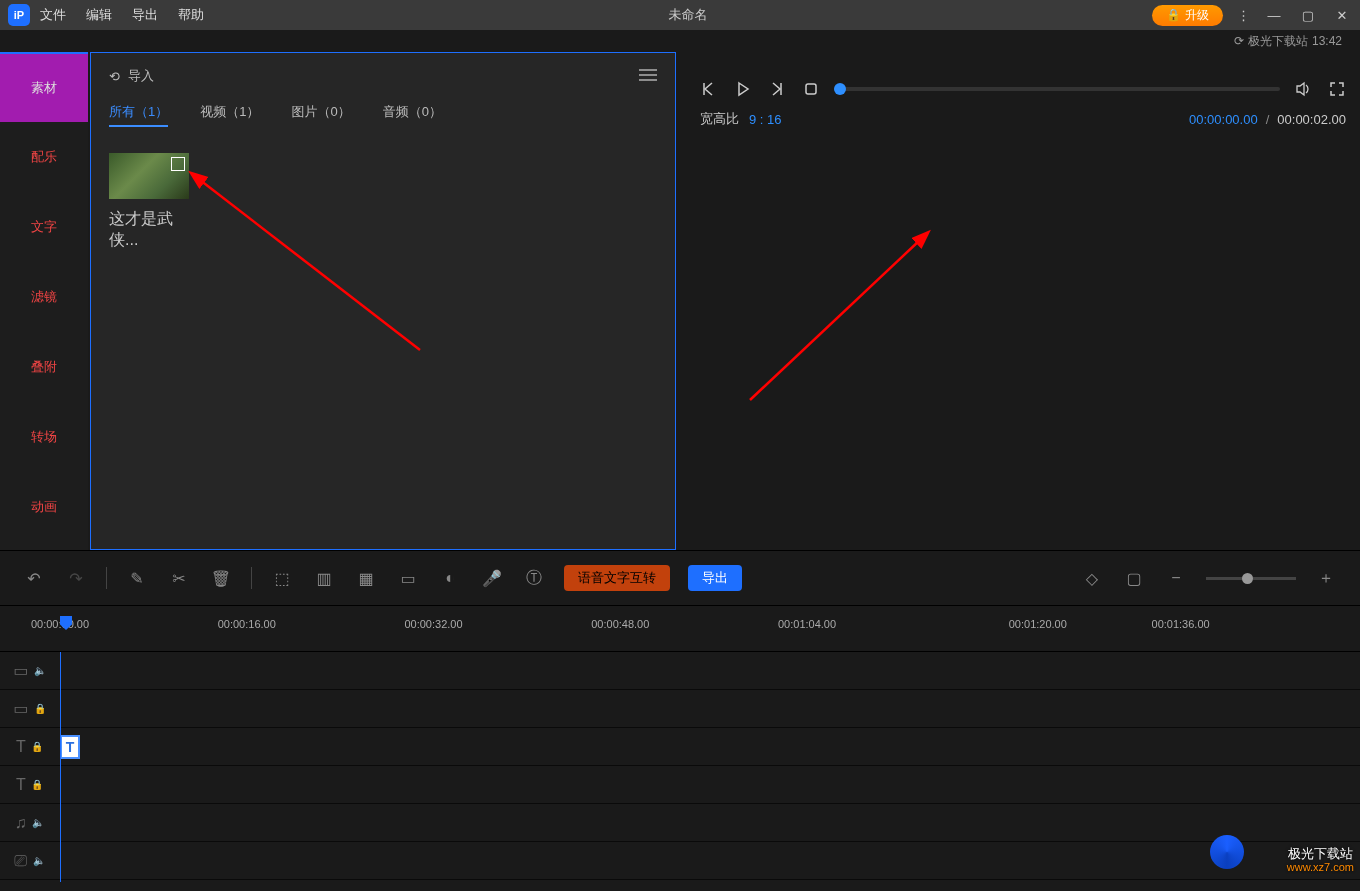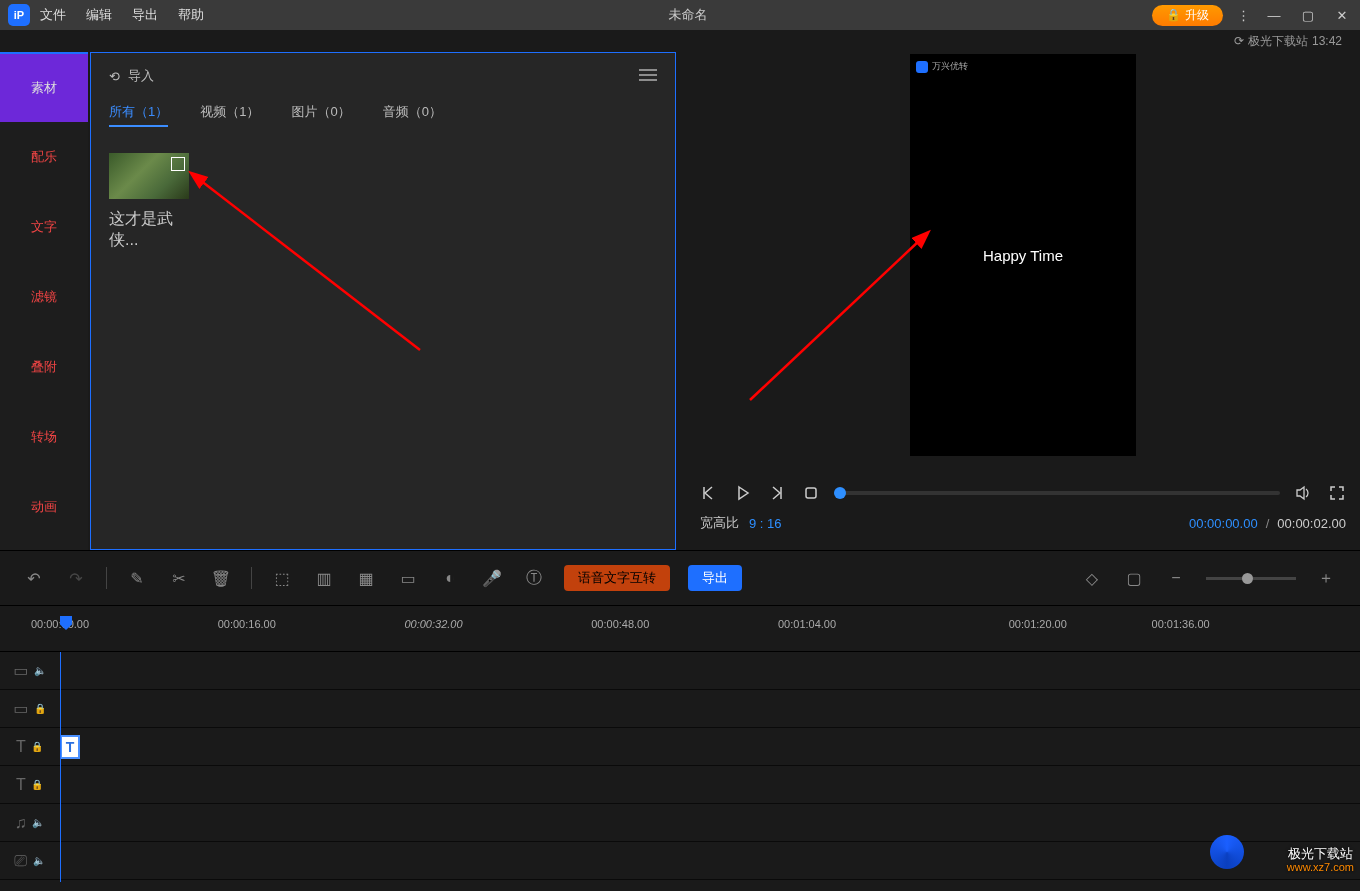"万兴优转" div.preview-video { html: <div> <div> <div></div> <span>万兴优转</span> </div> <span>Happy Time</span> </div> -> none }
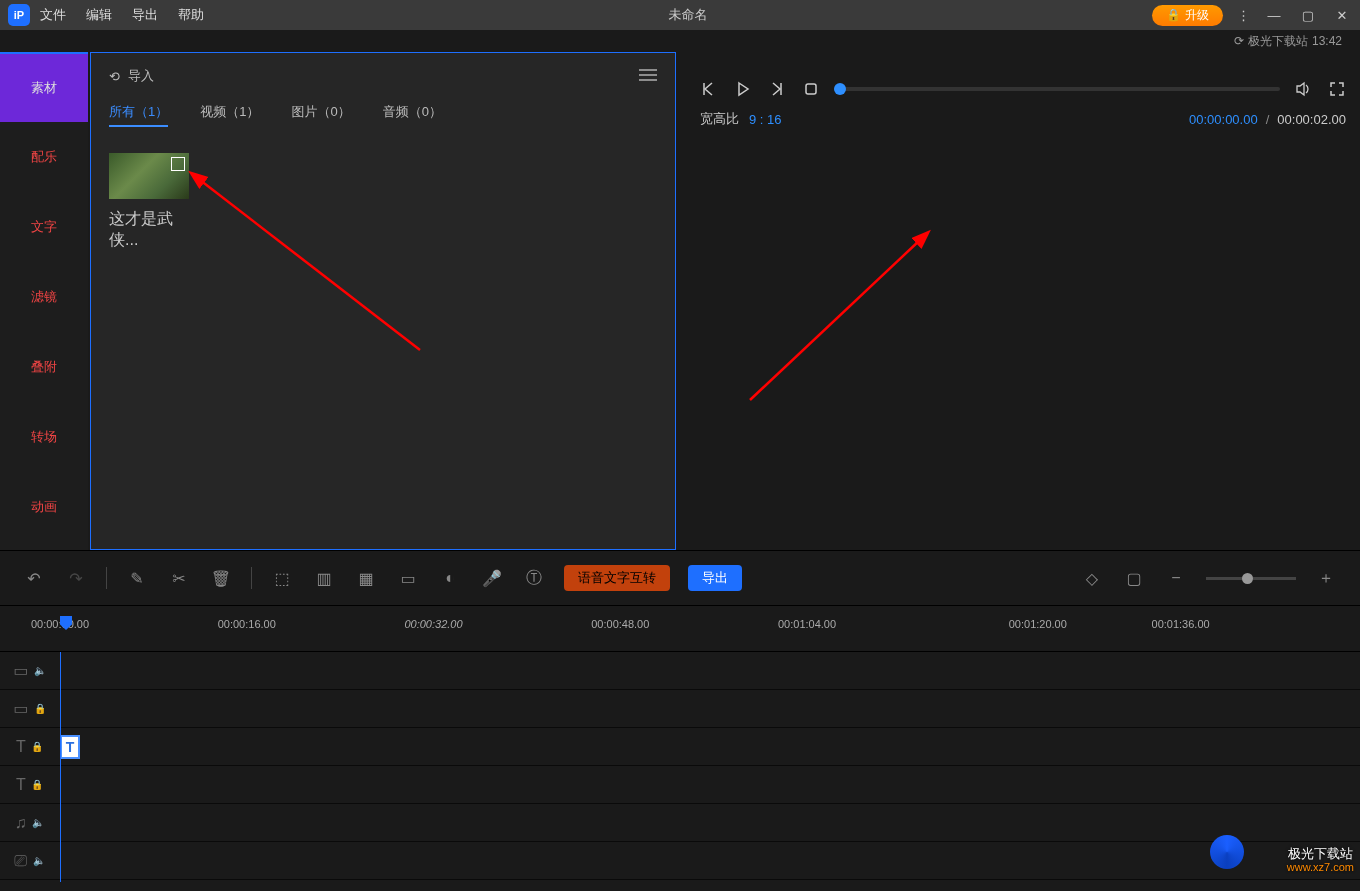"素材" .sidebar .tab.active { background: #6d28d9 -> #a21caf }
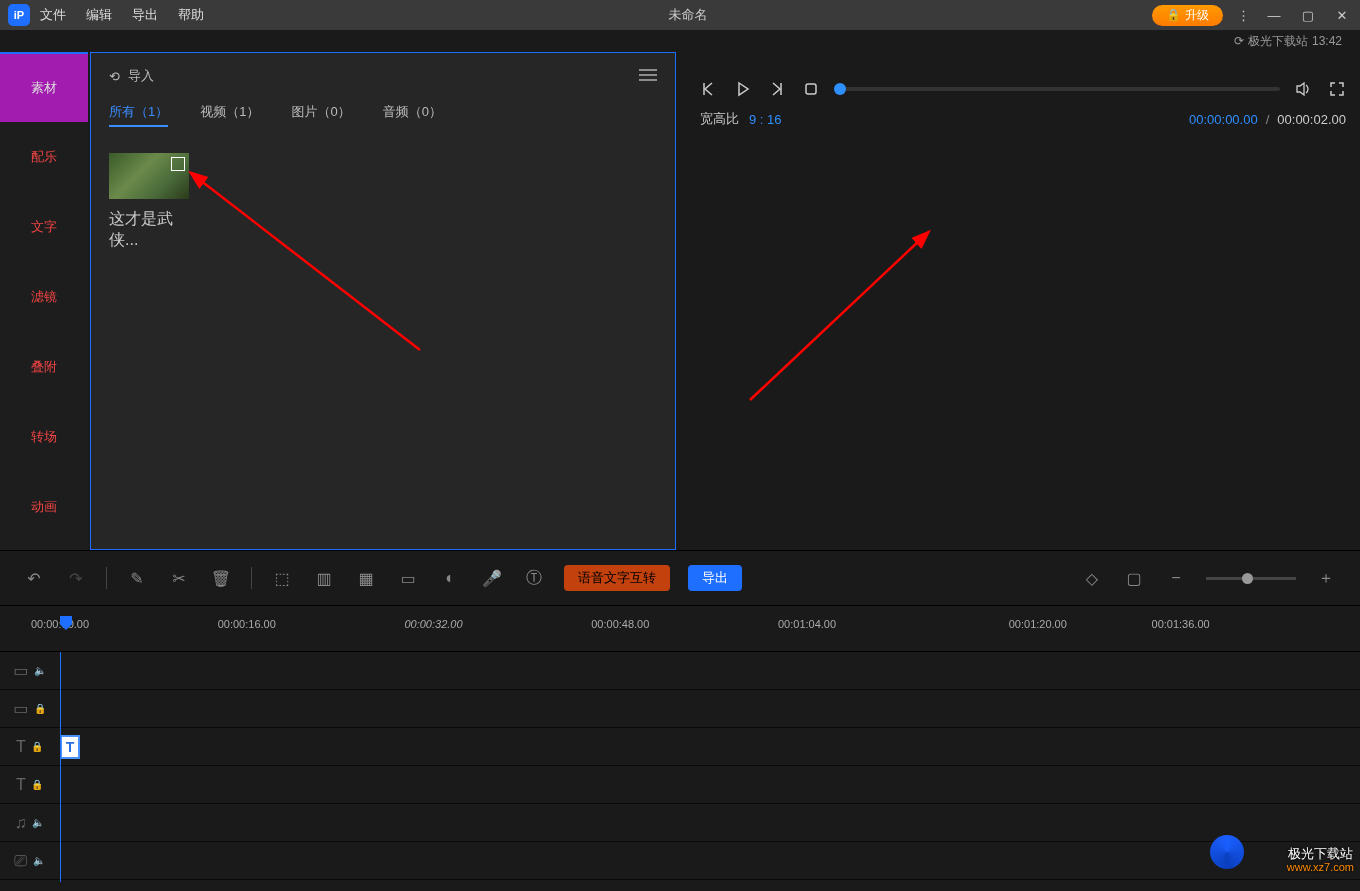"00:00:32.00" div.label { font-style: italic -> none }
